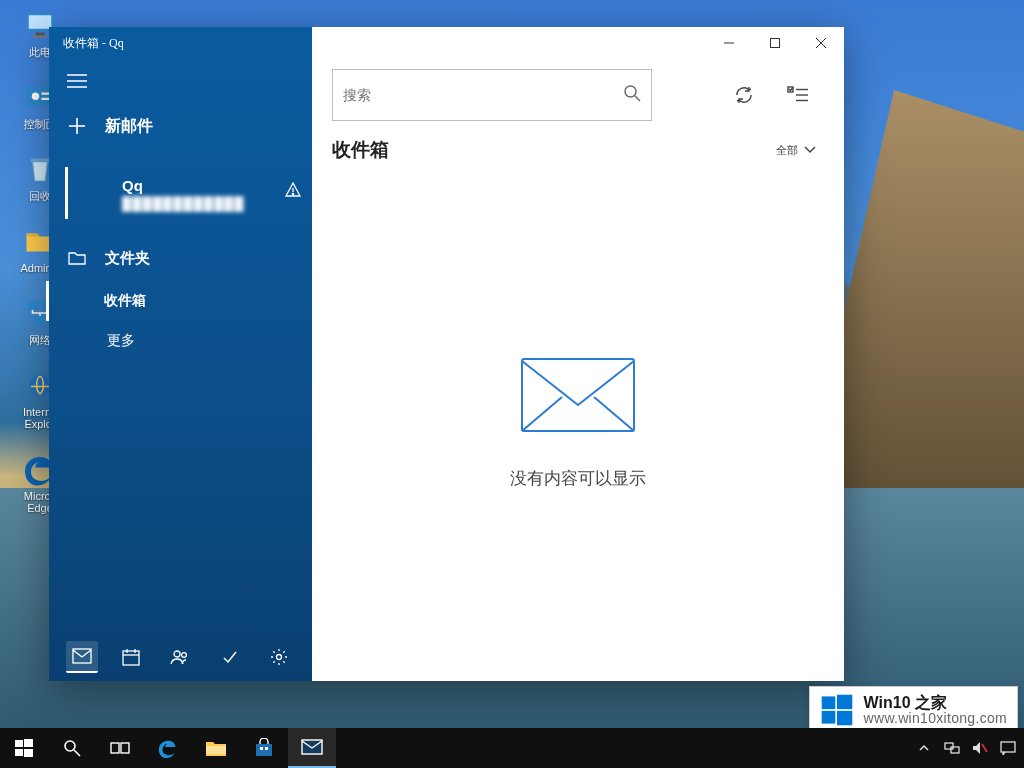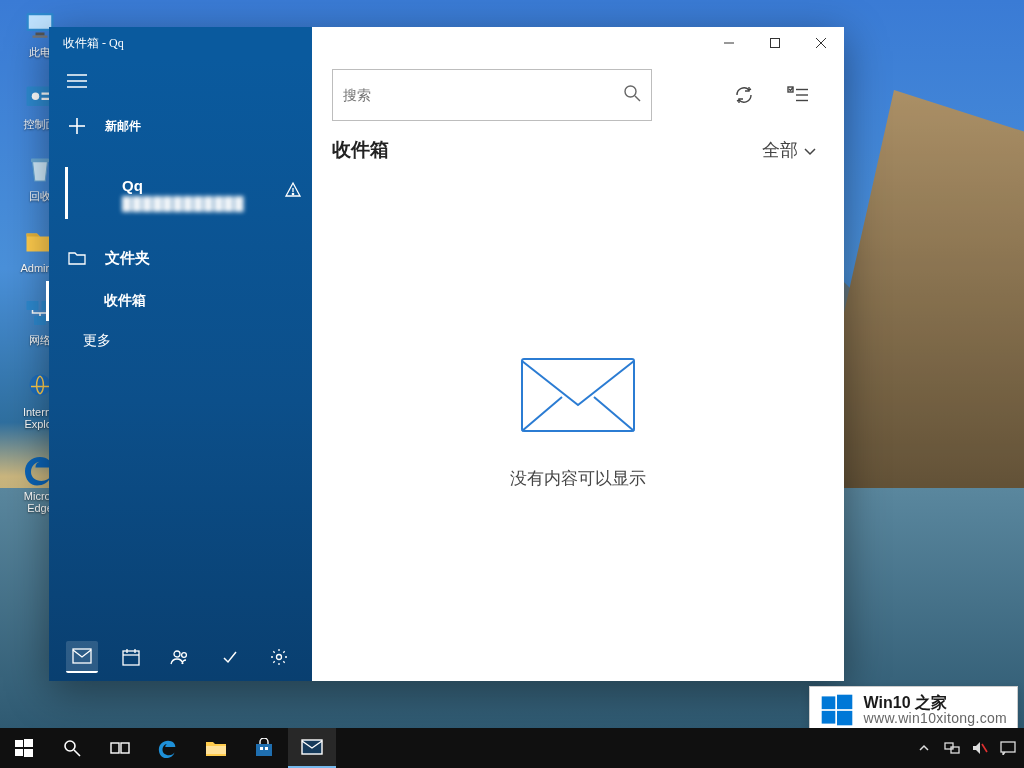"新邮件" .navitem.new { font-size: 12px -> 16px }
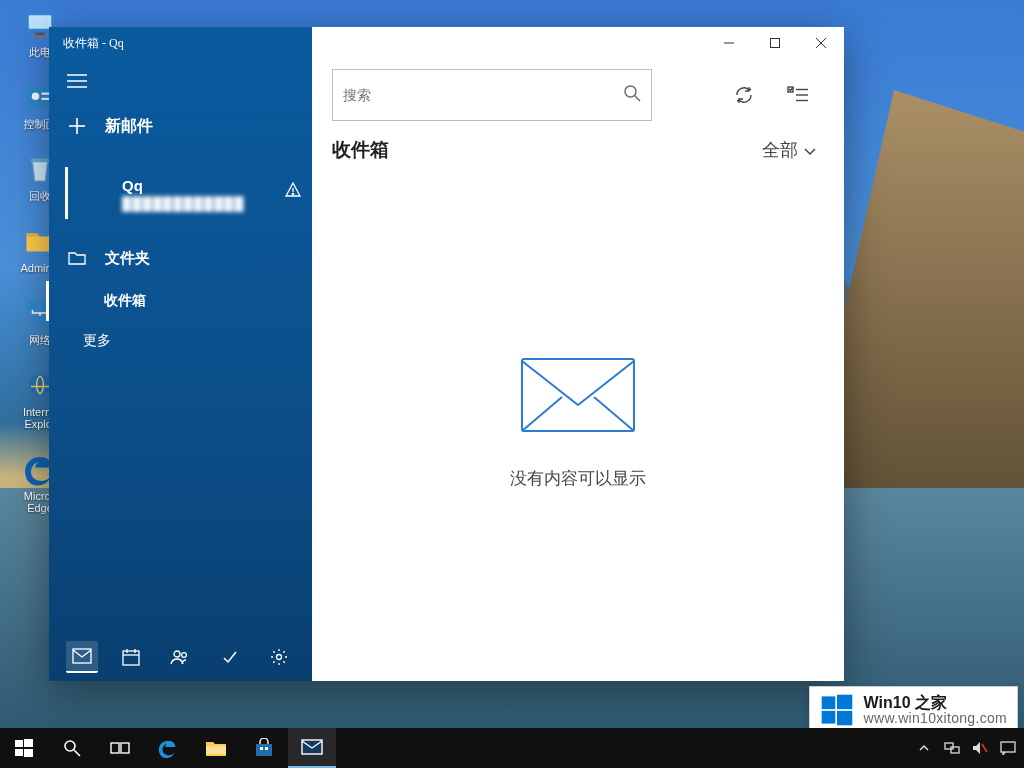"全部" .filter { font-size: 18px -> 11px }
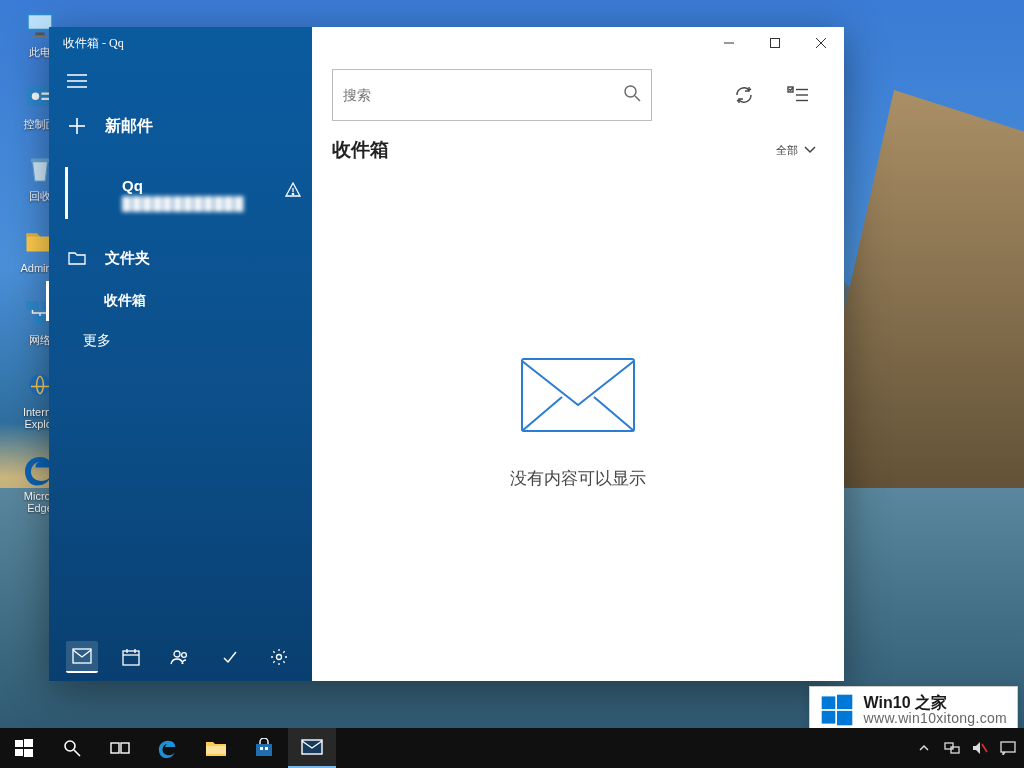"更多" .sub { padding-left: 34px -> 58px }
